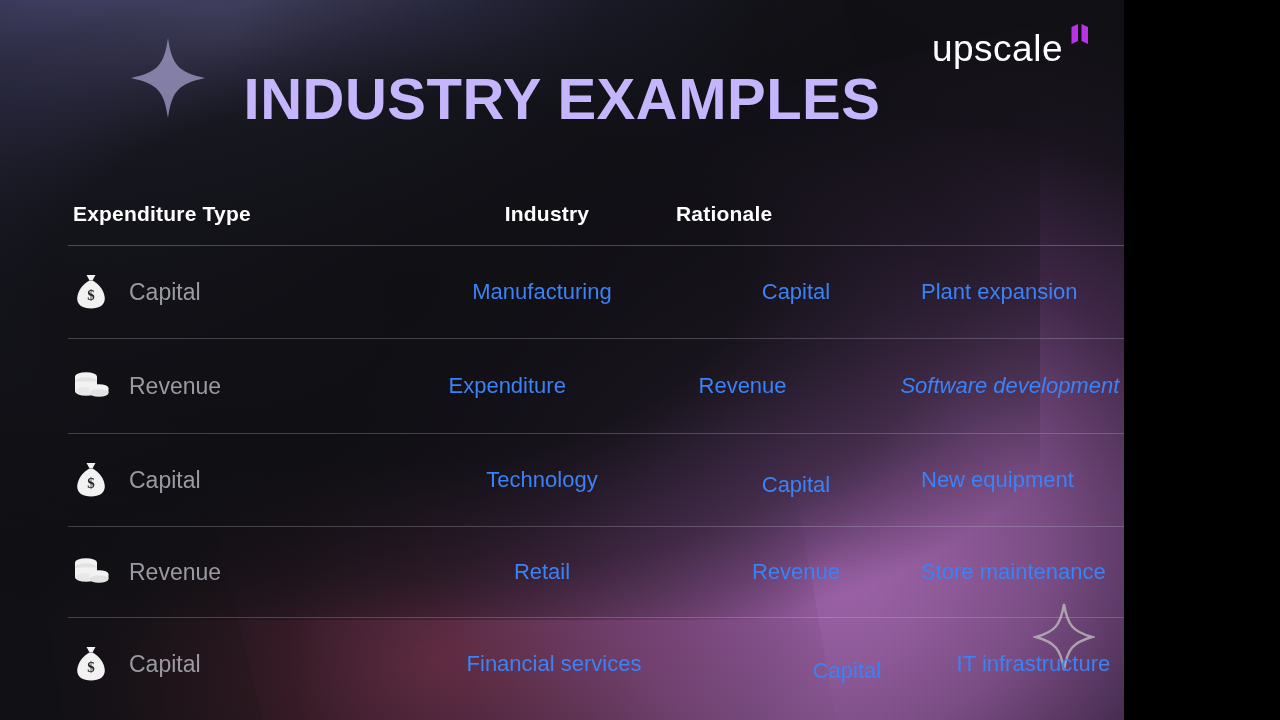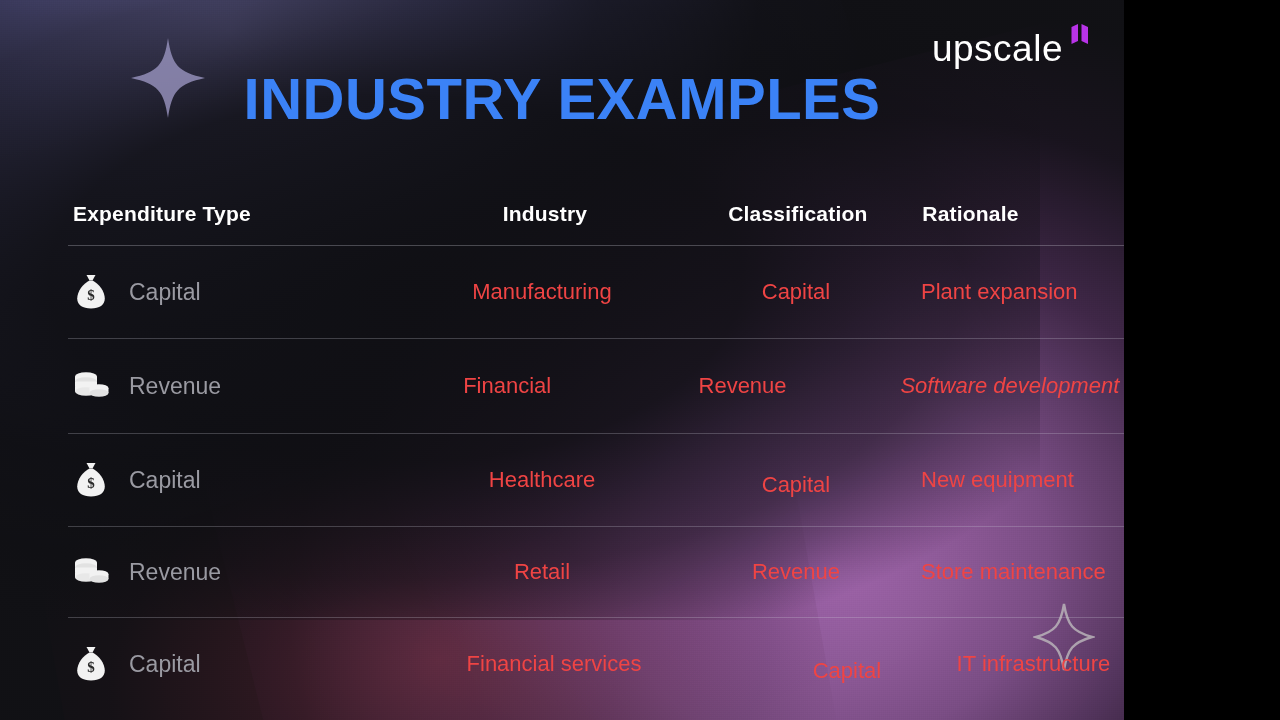"INDUSTRY EXAMPLES" .title { color: #3b82f6 -> #c4b5fd }
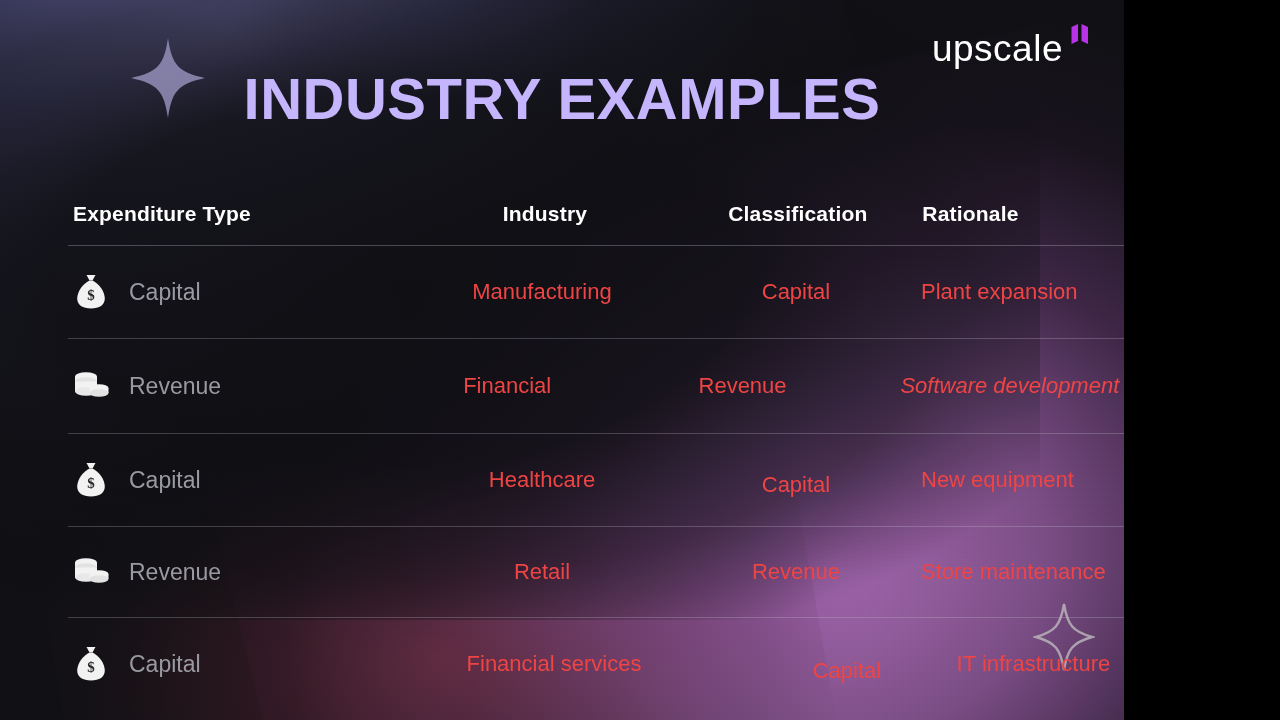"Classification" div.c-class { html: <div>Classification</div> -> none }
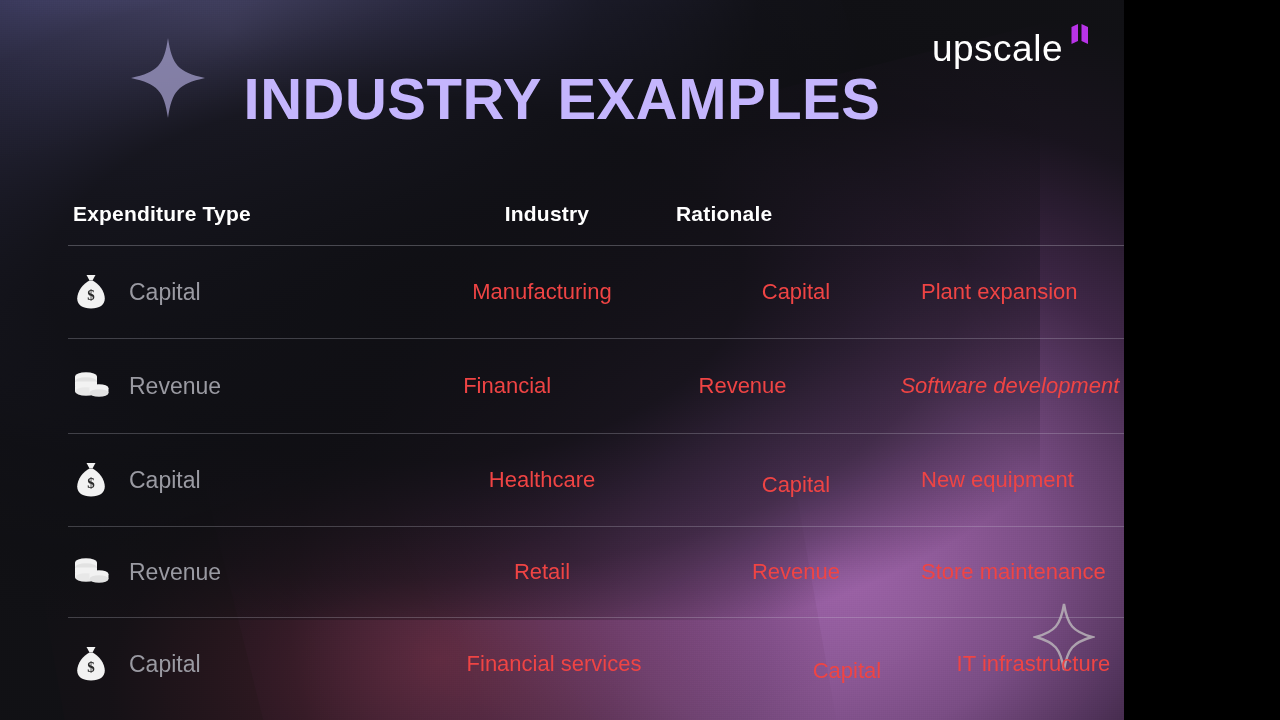"Manufacturing" .cell { color: #ef4444 -> #3b82f6 }
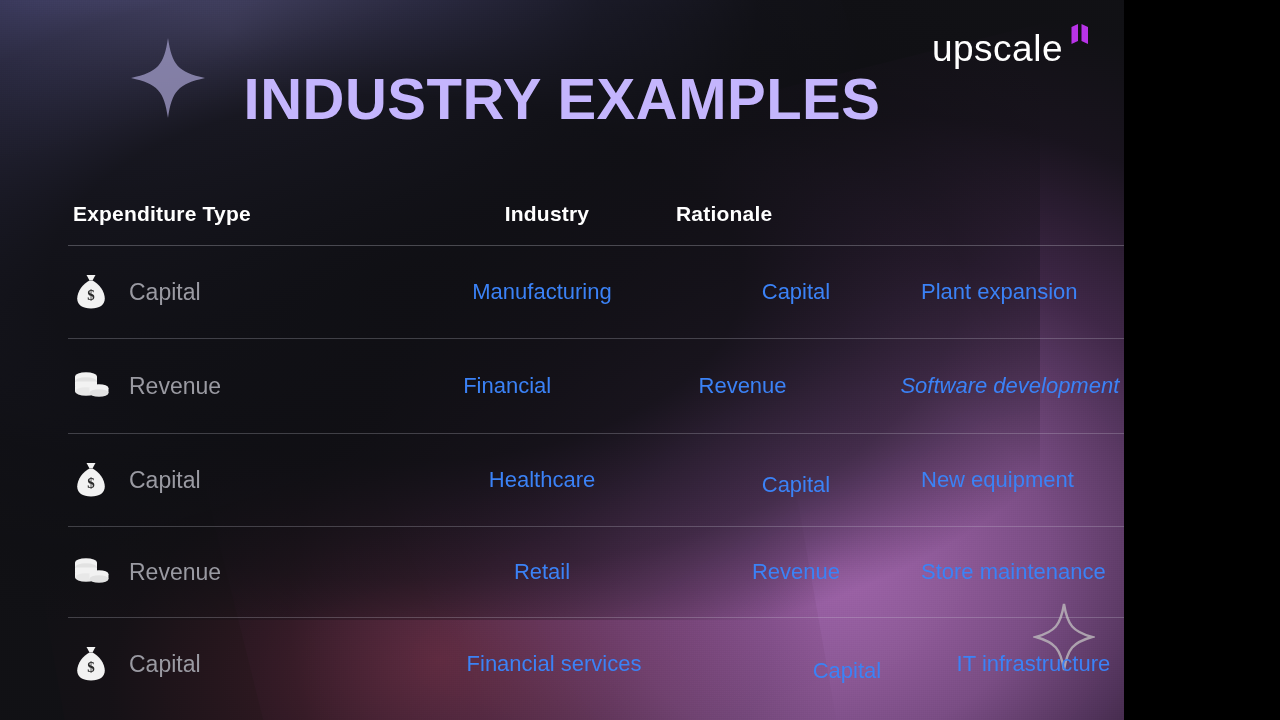"Financial" div.c-ind { text: Financial -> Expenditure }
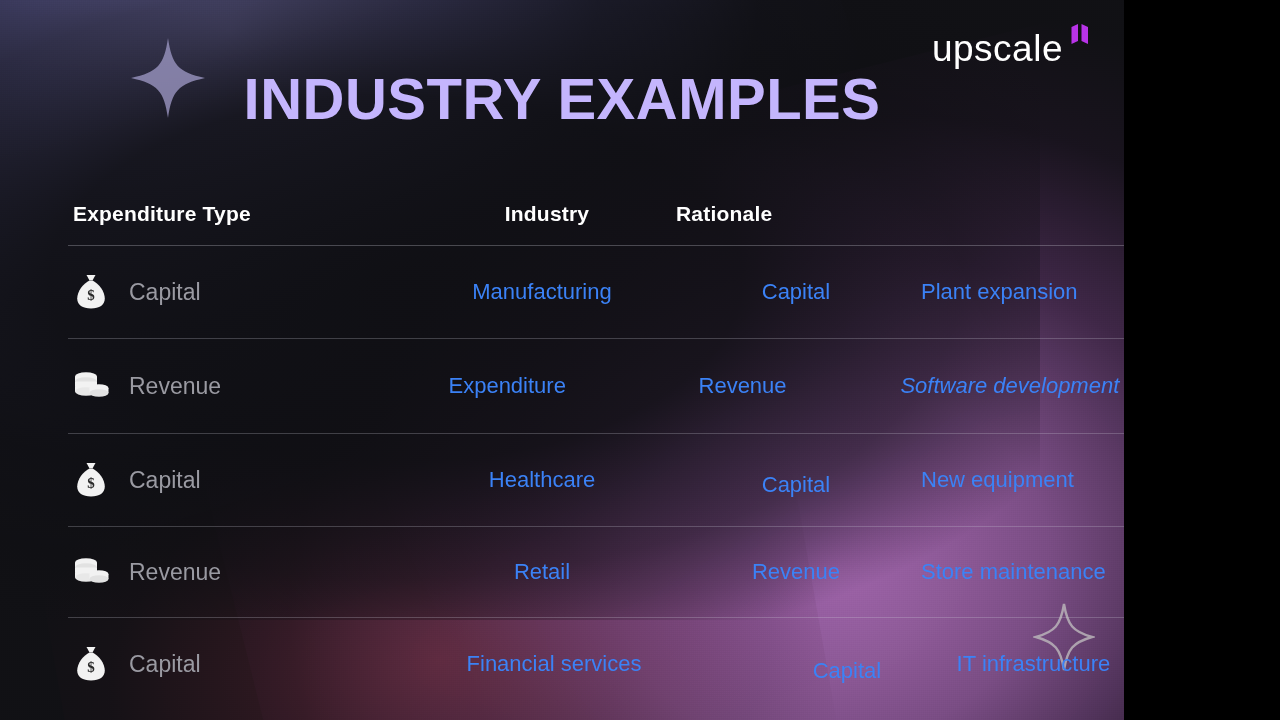"Healthcare" div.c-ind { text: Healthcare -> Technology }
